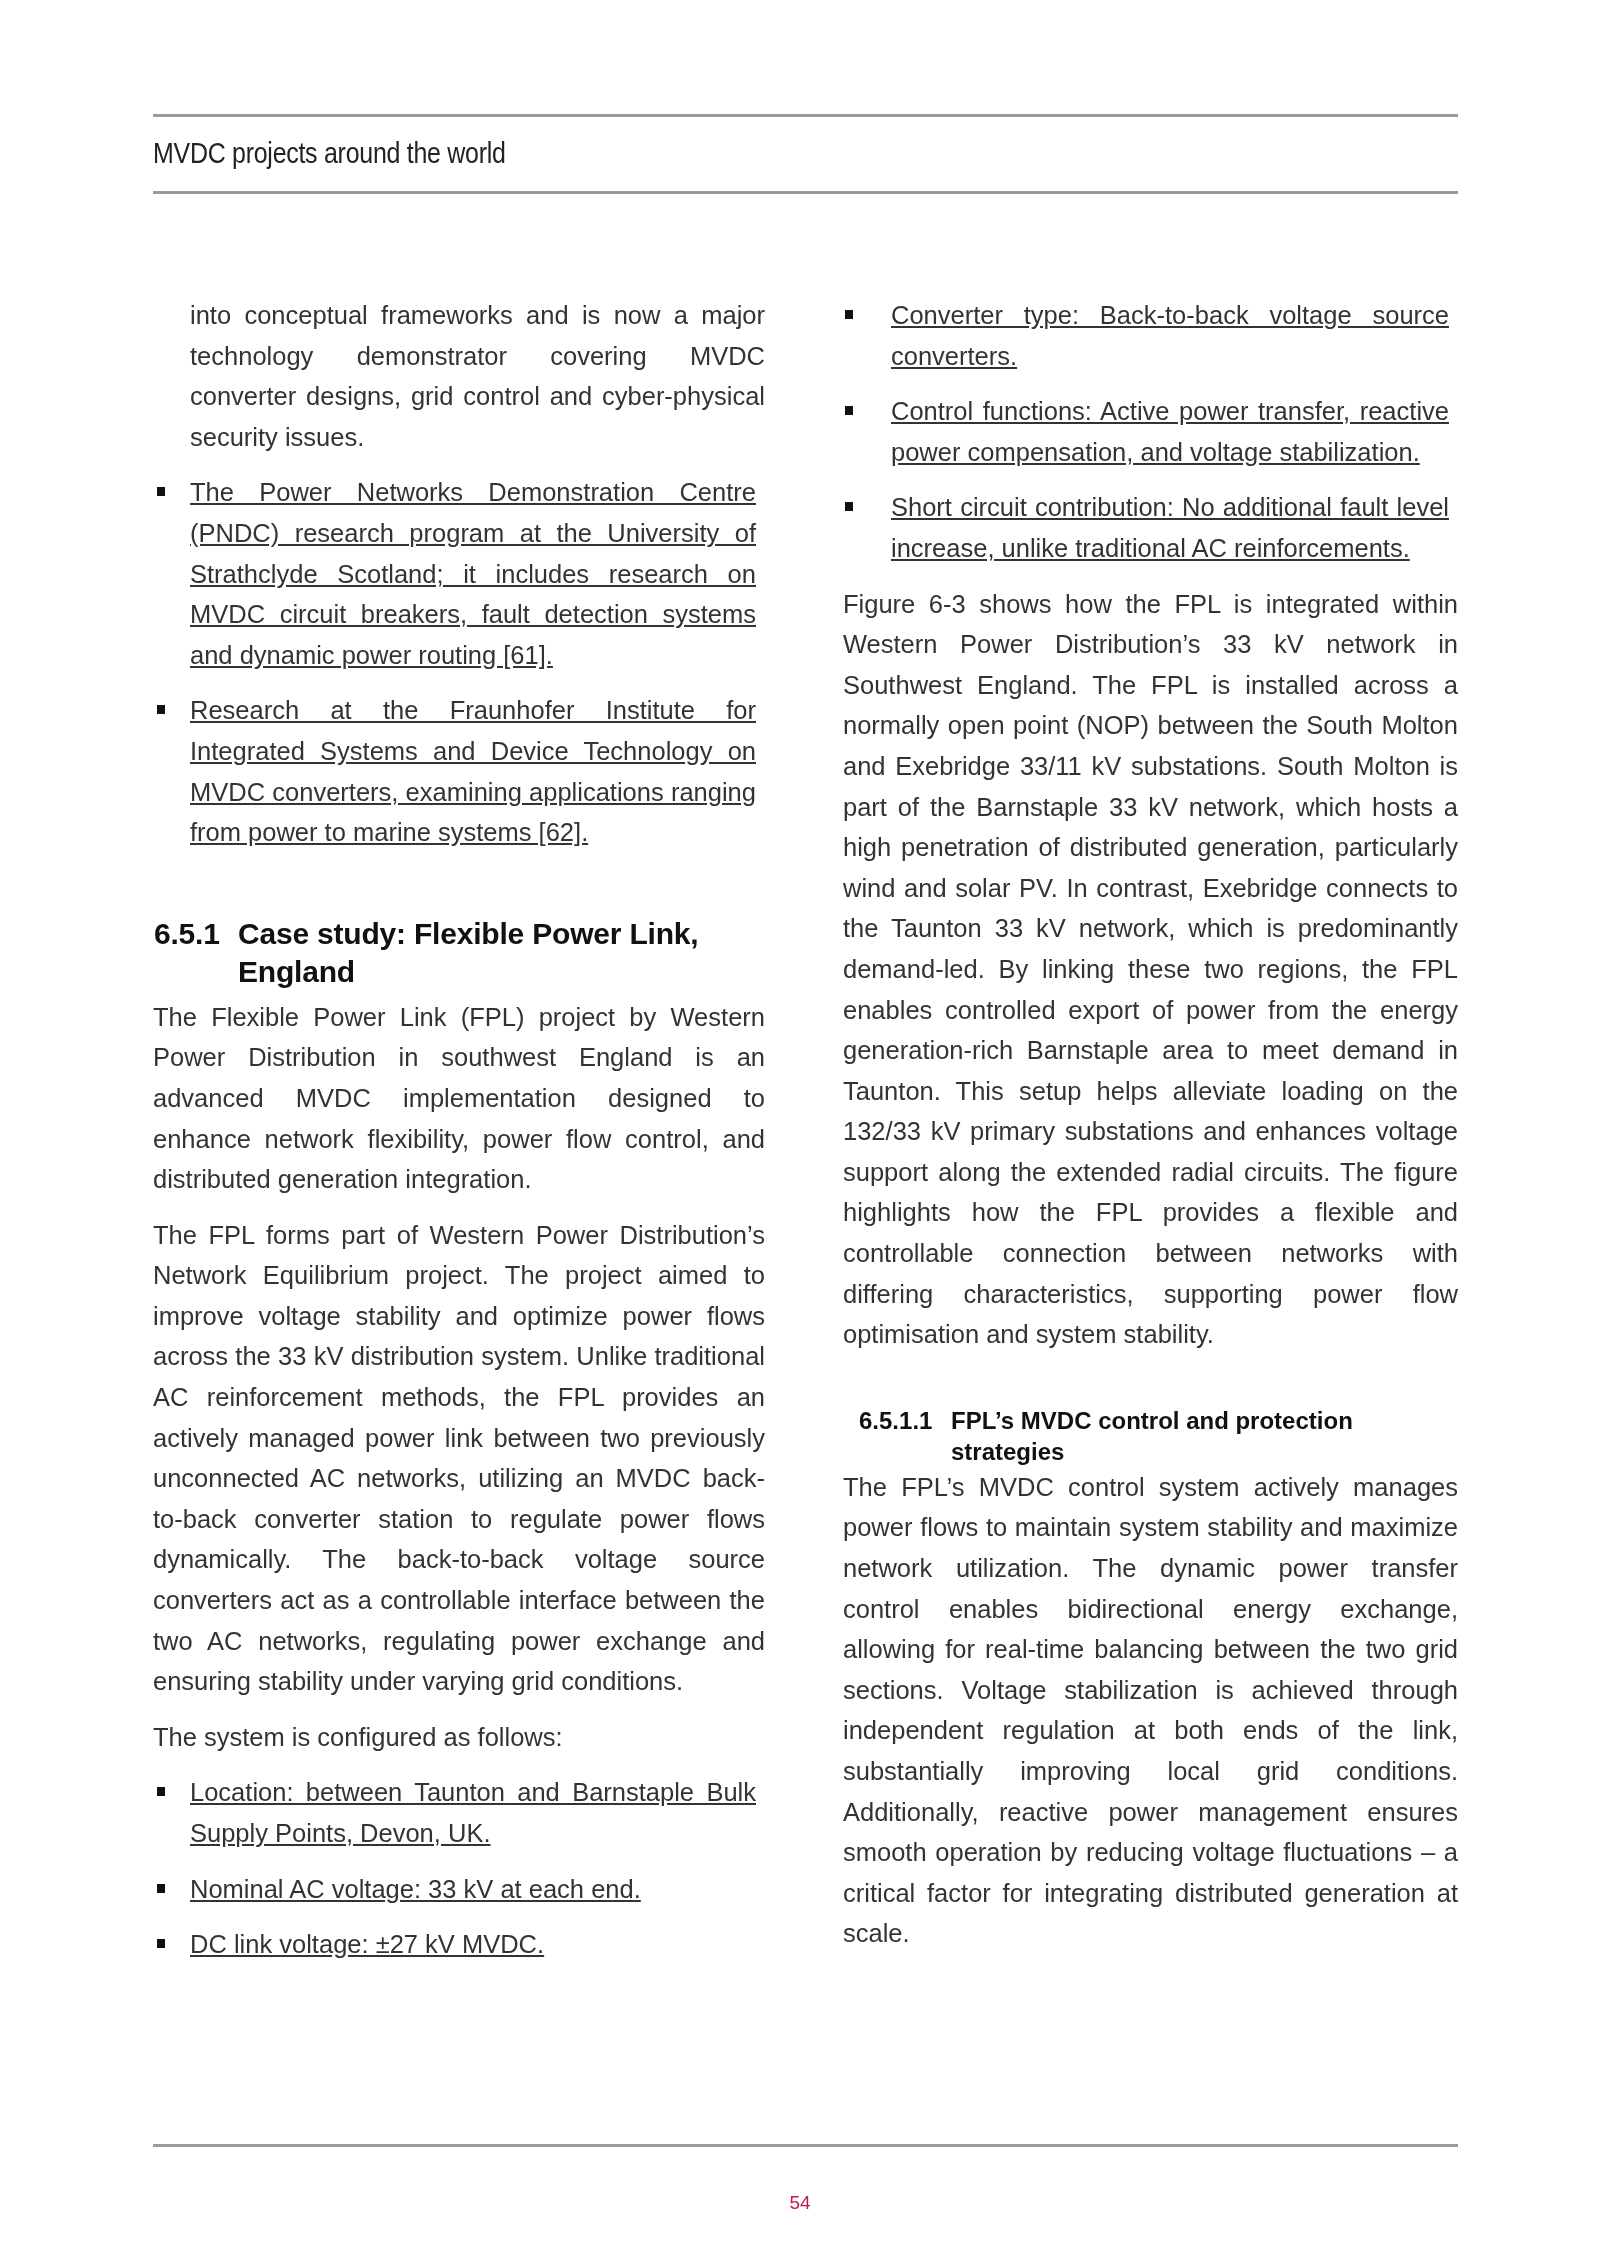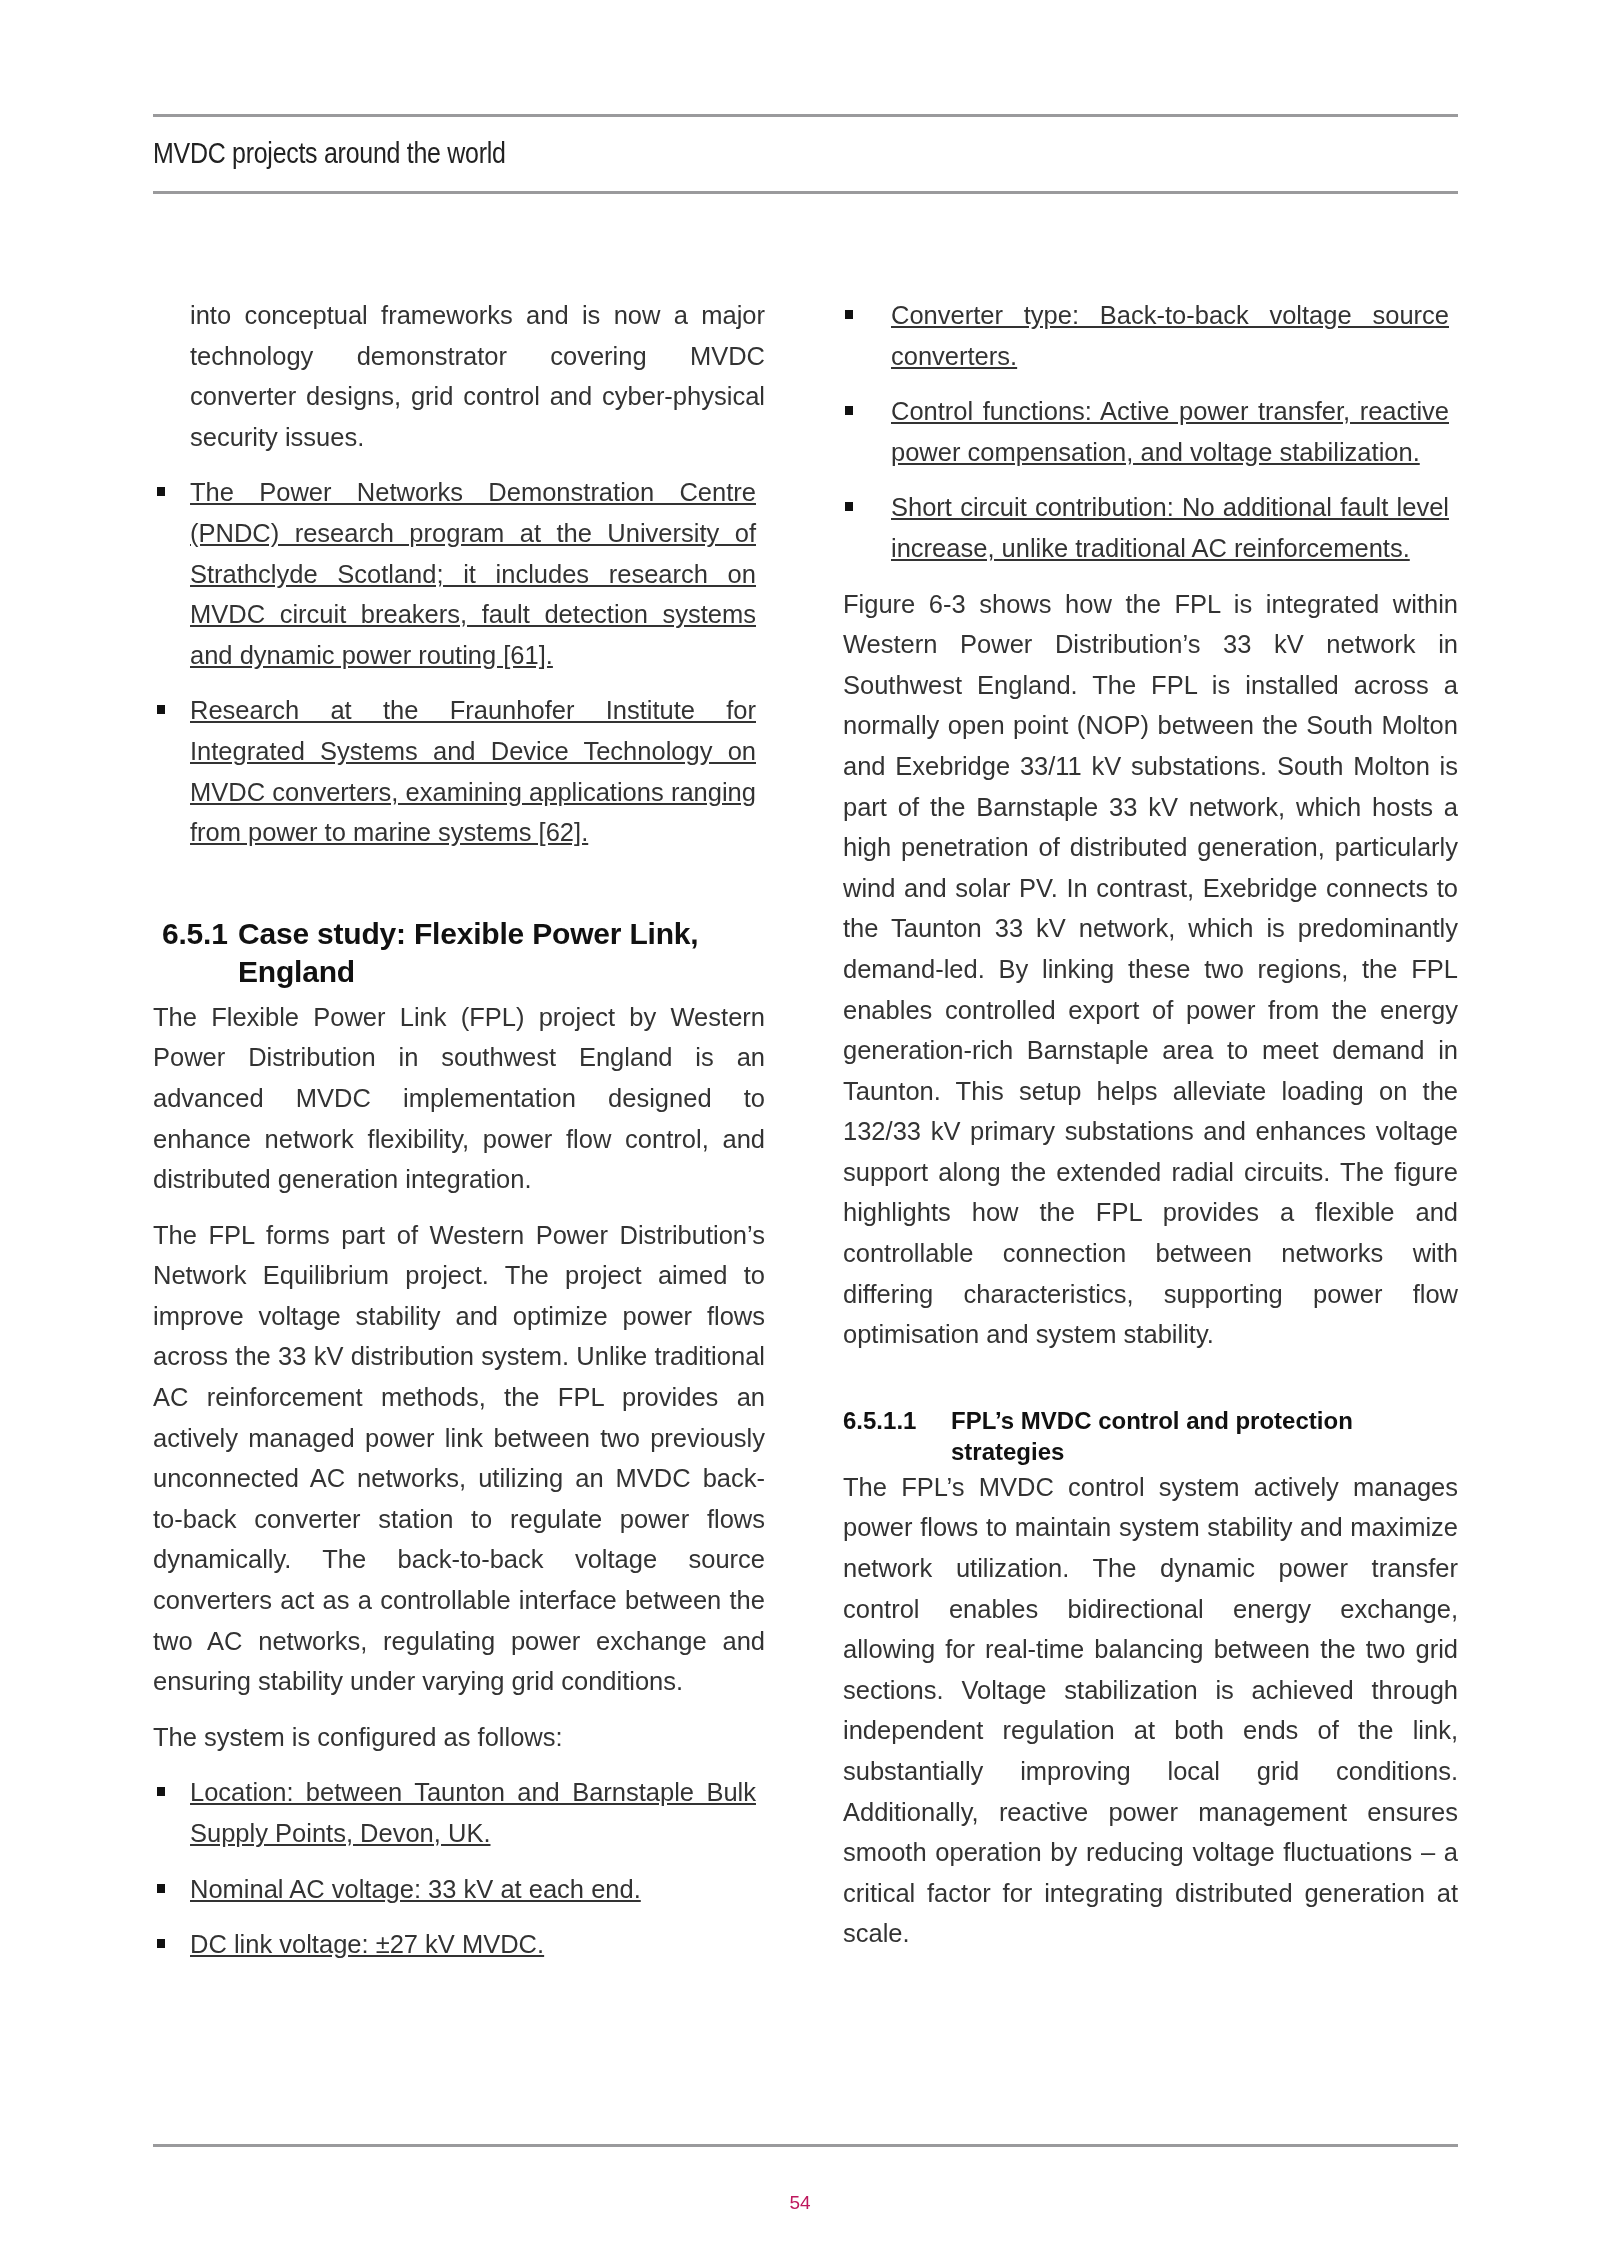"6.5.1" h2.section .num { left: 9px -> 1px }
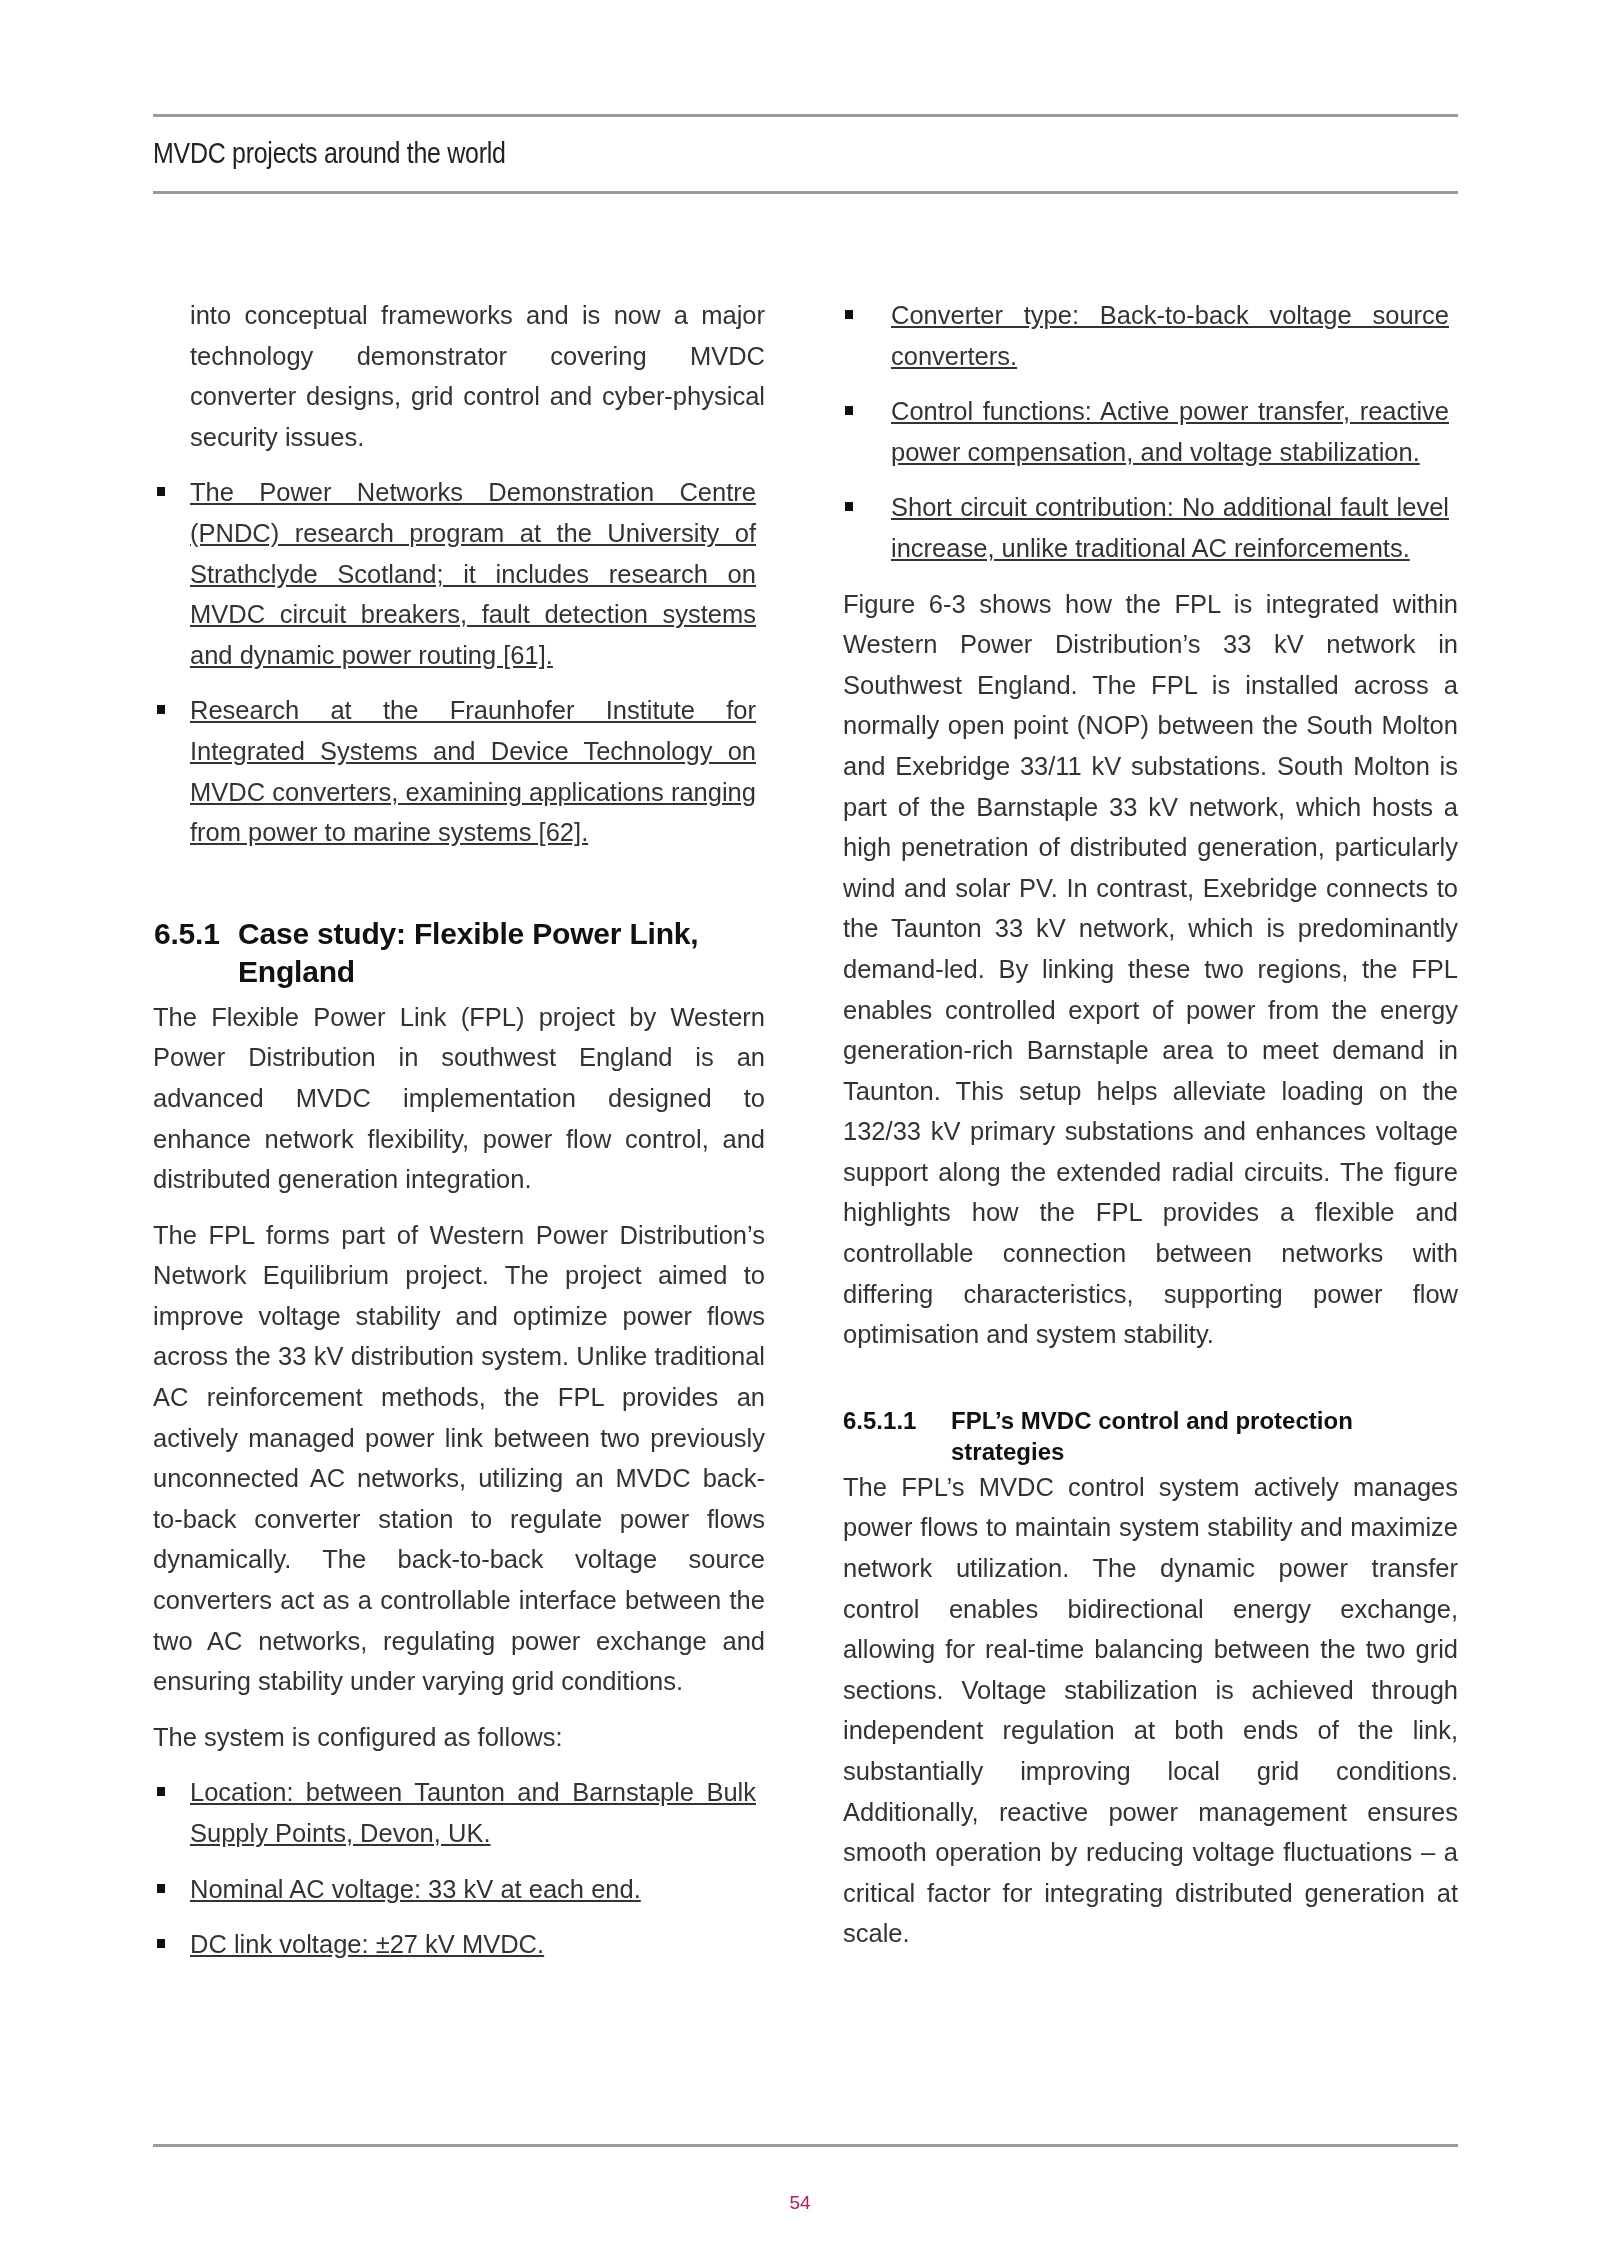"6.5.1.1" h3.subsection .num { left: 0 -> 16px }
